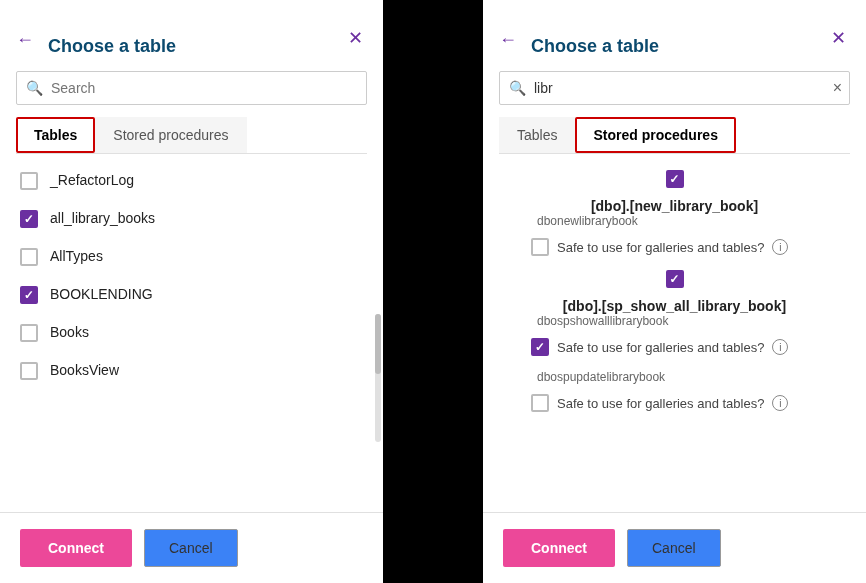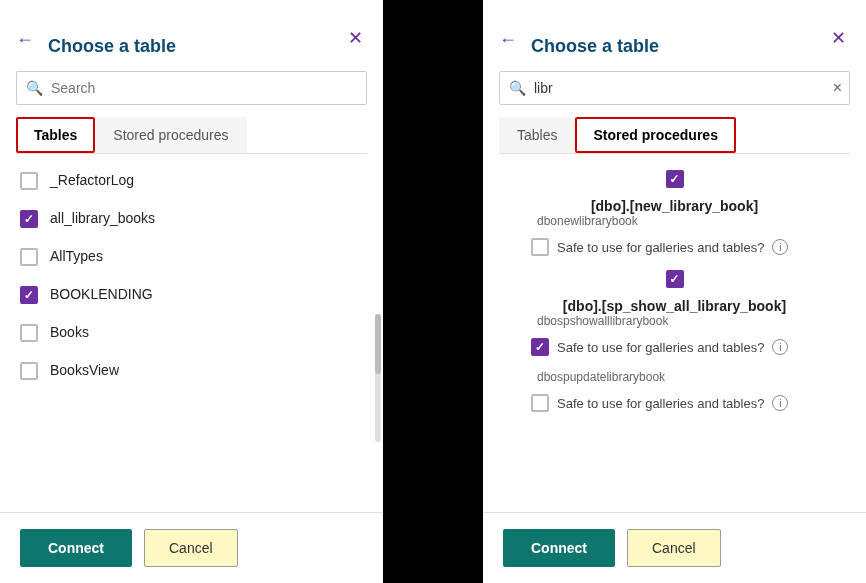"Connect" .btn-connect { background: #0f766e -> #ec4899 }
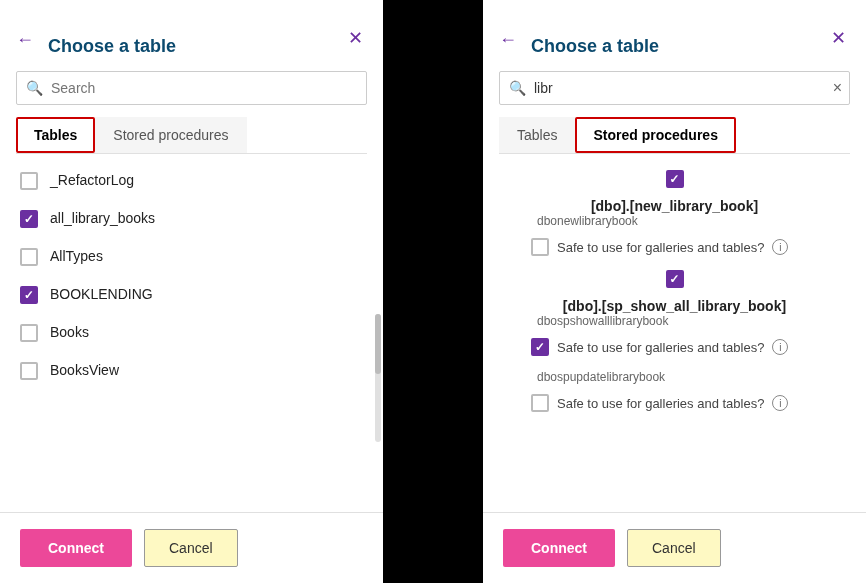"Cancel" .btn-cancel { background: #fef9c3 -> #3b82f6 }
